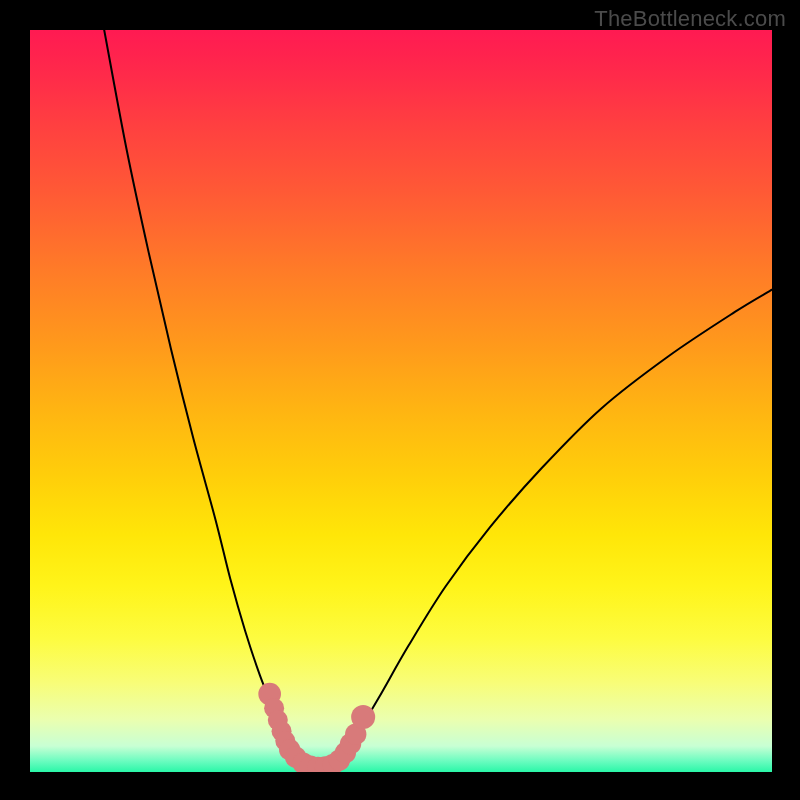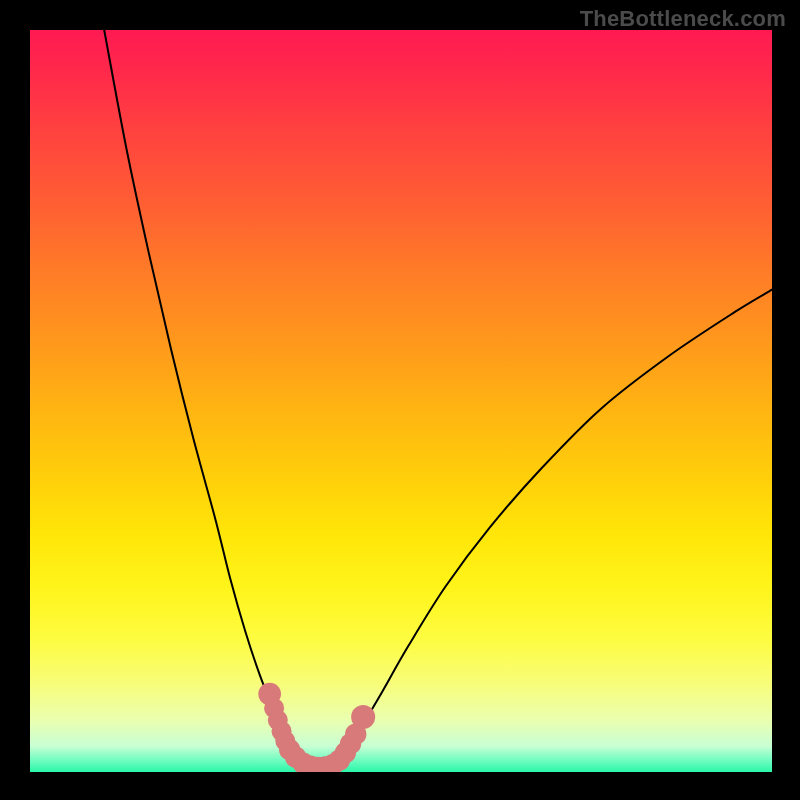"TheBottleneck.com" .watermark { font-weight: 700 -> 400 }
